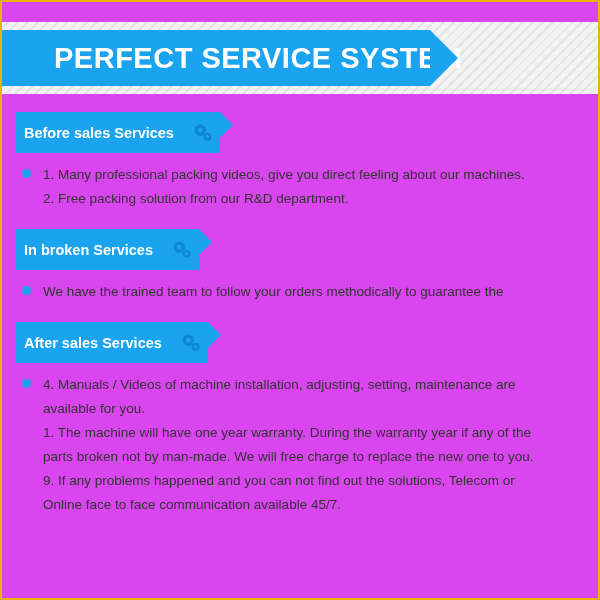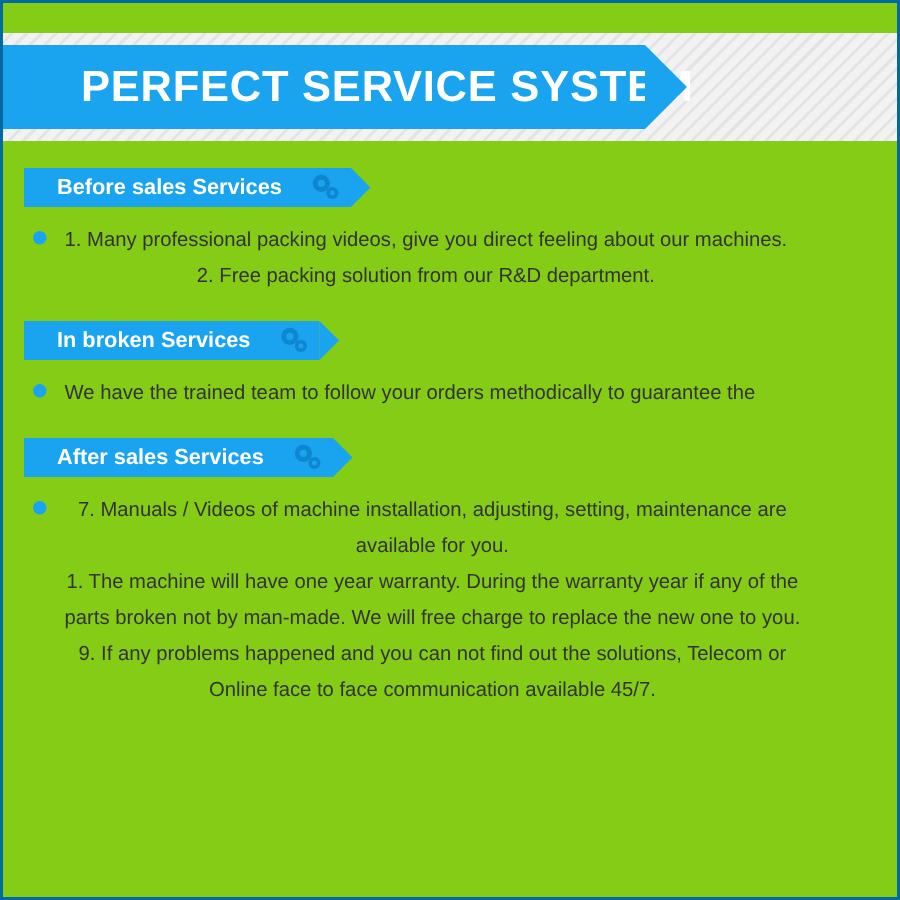"PERFECT SERVICE SYSTEM" .page { background: #84cc16 -> #d946ef; border: 2px solid #0369a1 -> 2px solid #eab308 }
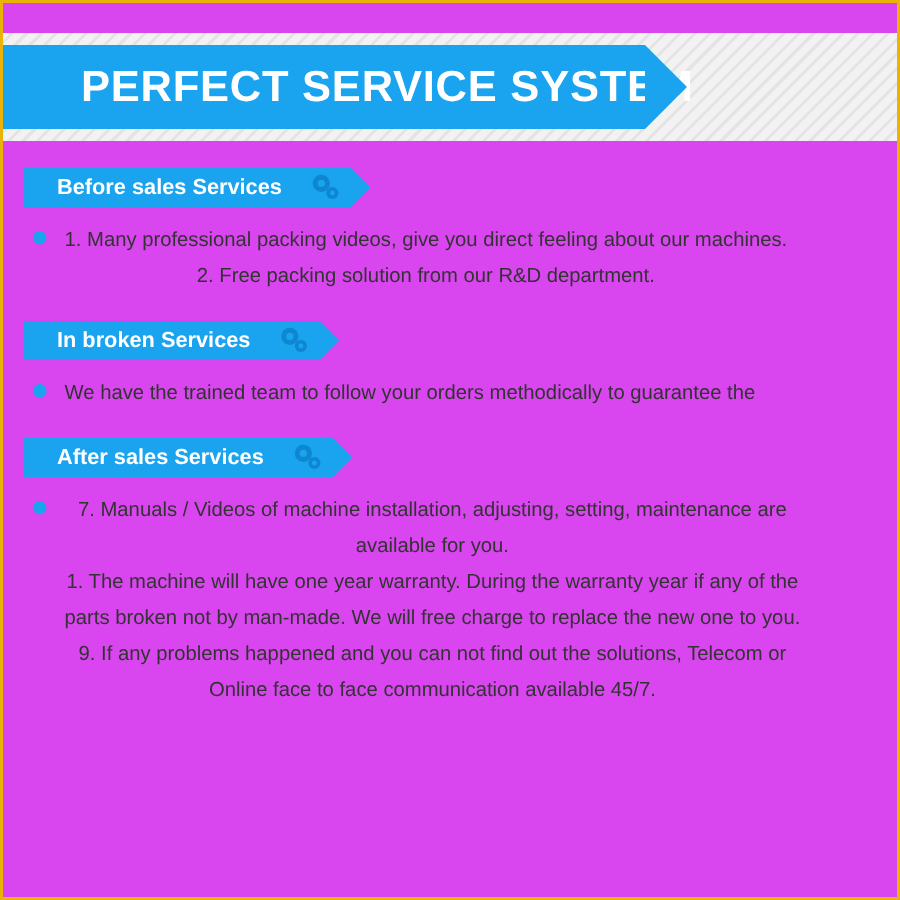"Before sales Services" .section-head { height: 26px -> 41px; padding: 0 6px 0 22px -> 0 6px 0 8px }
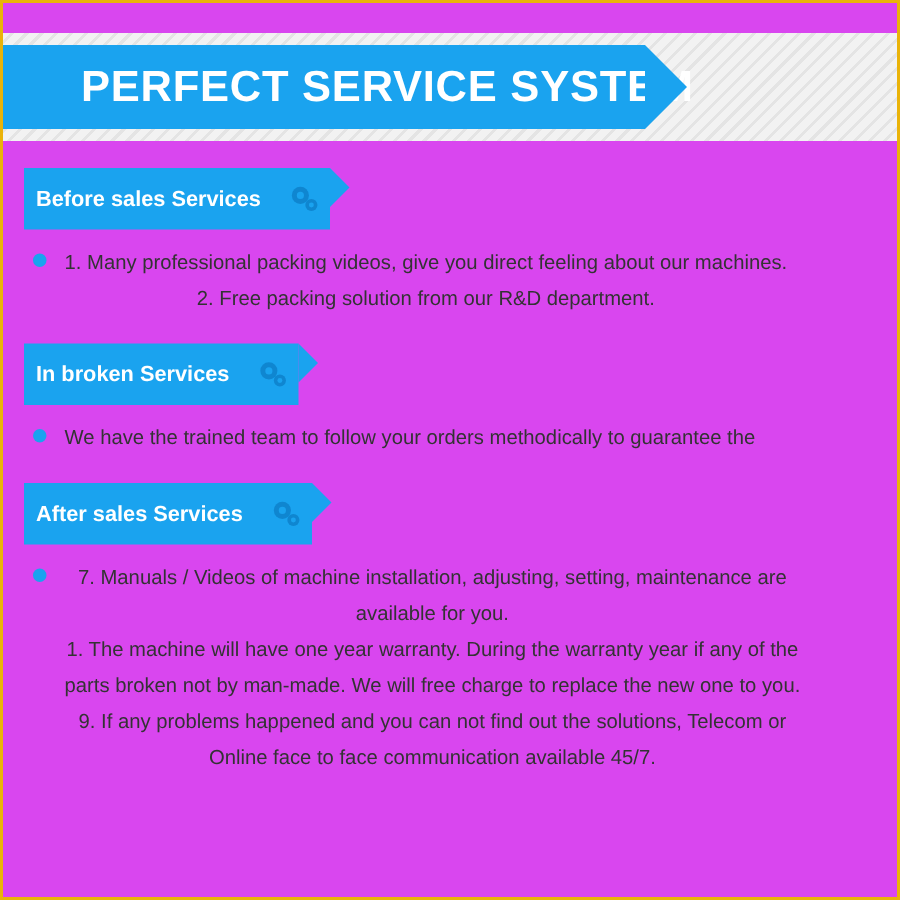"1. Many professional packing videos," .lines div { text-align: center -> none }
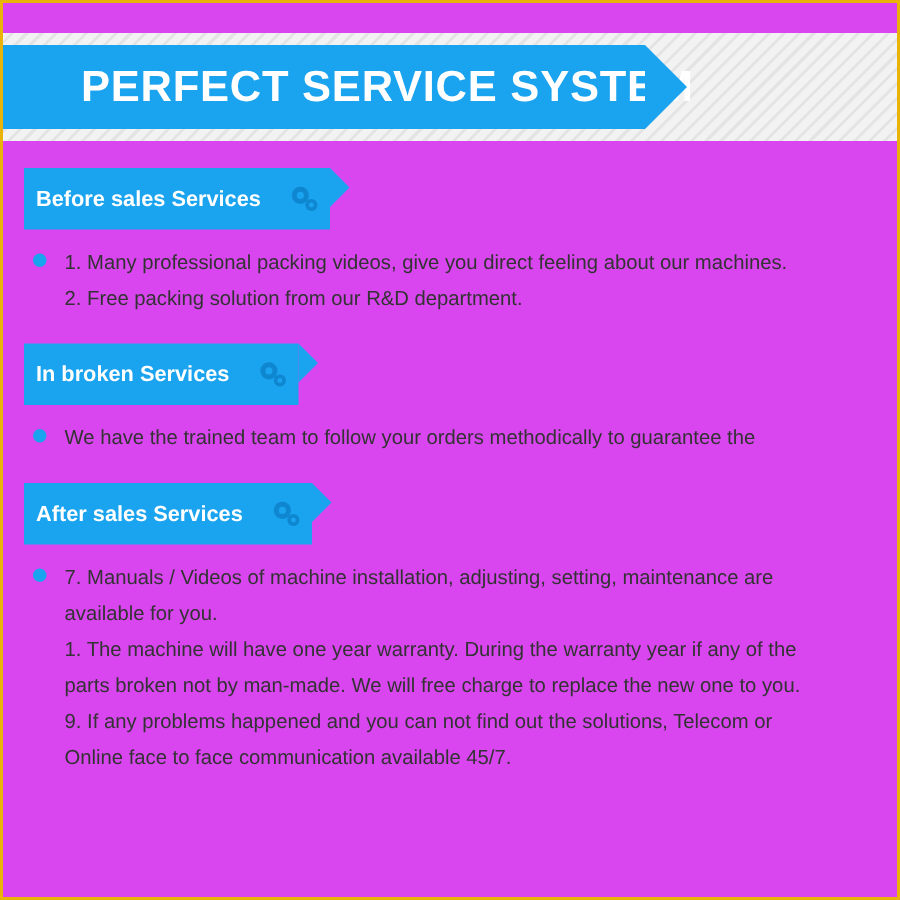"7. Manuals / Videos of" div { text: 7 -> 4 }
